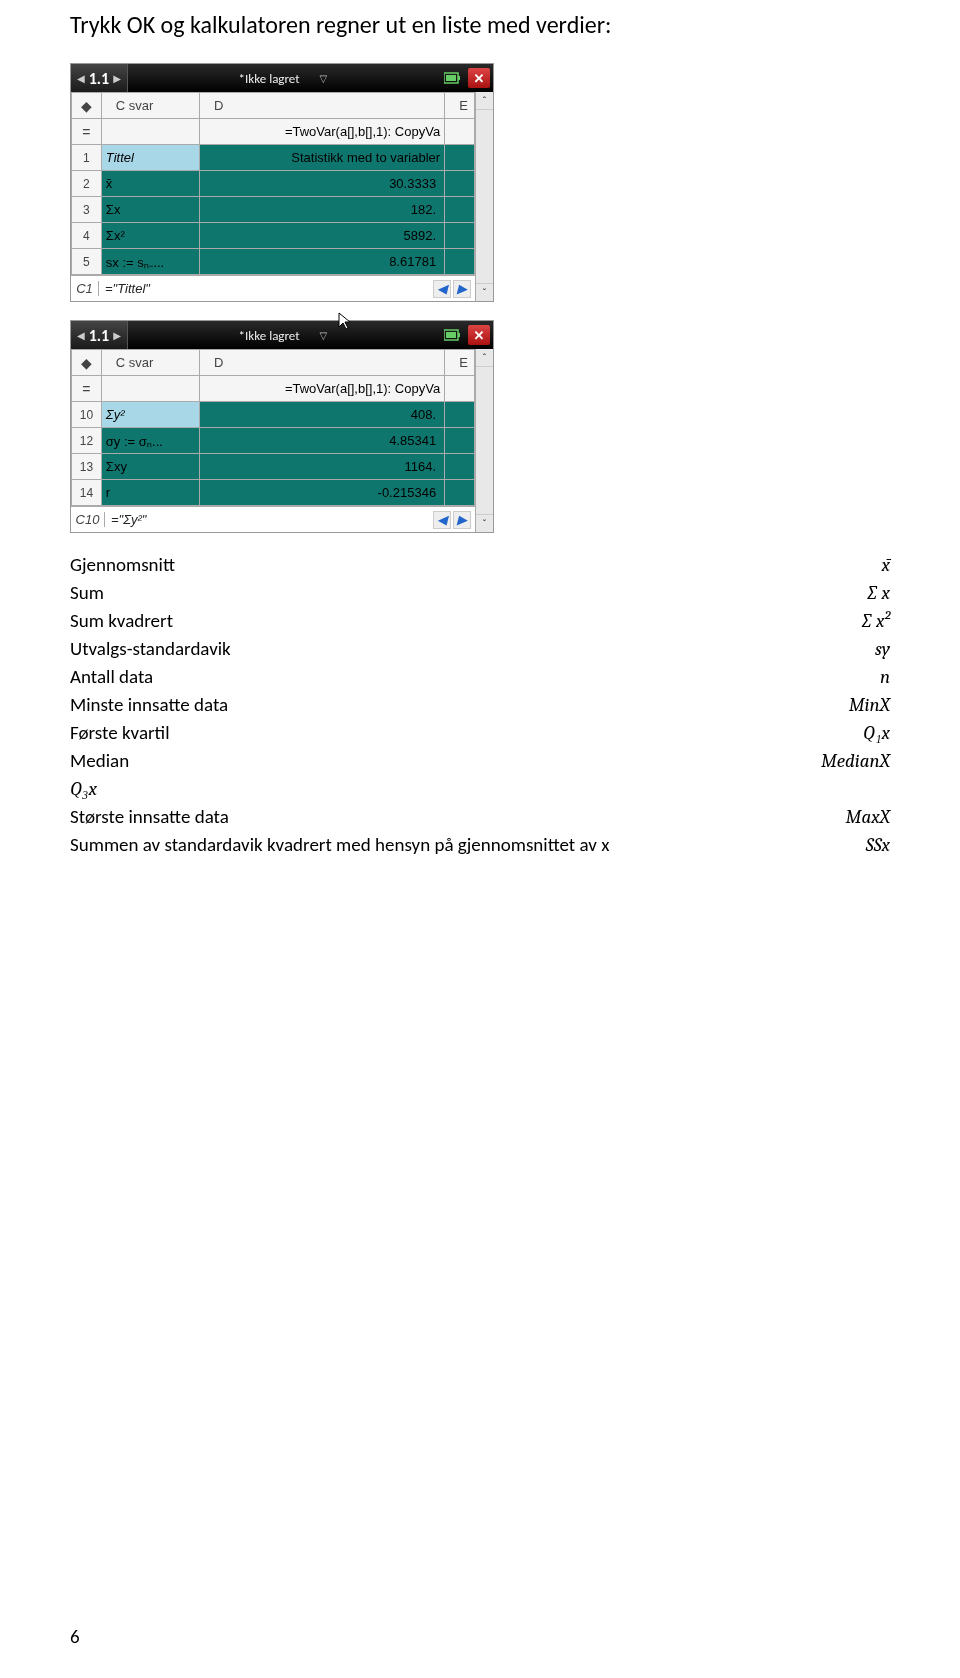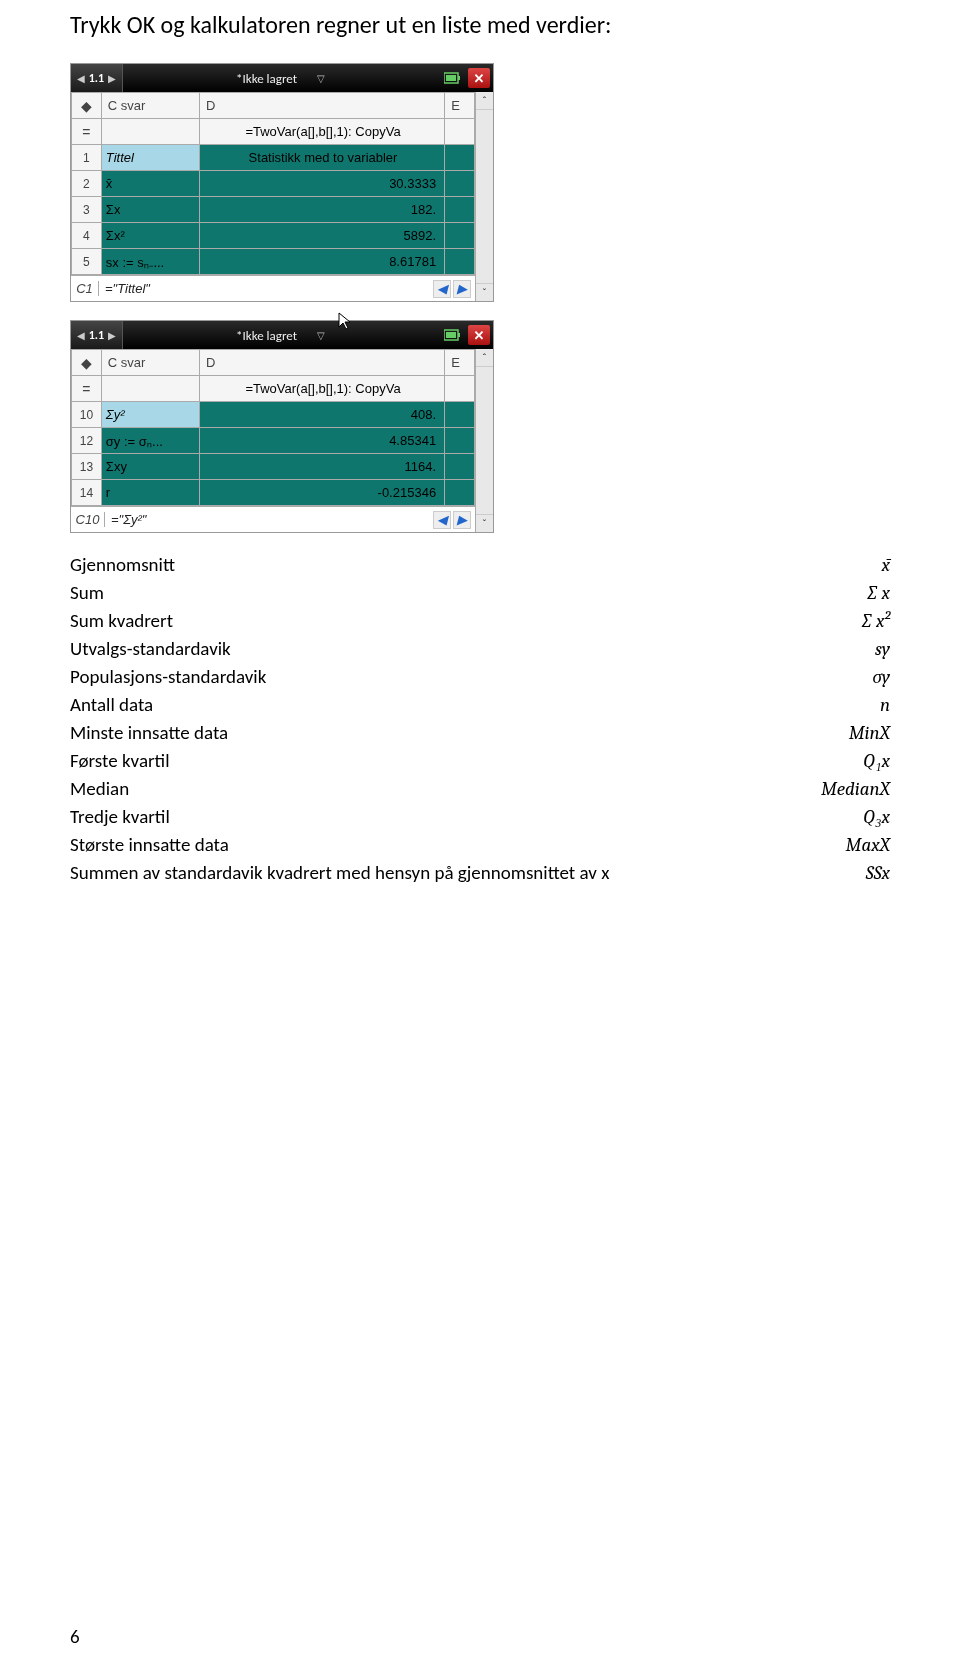"1.1" .tb-label { font-size: 12px -> 16px }
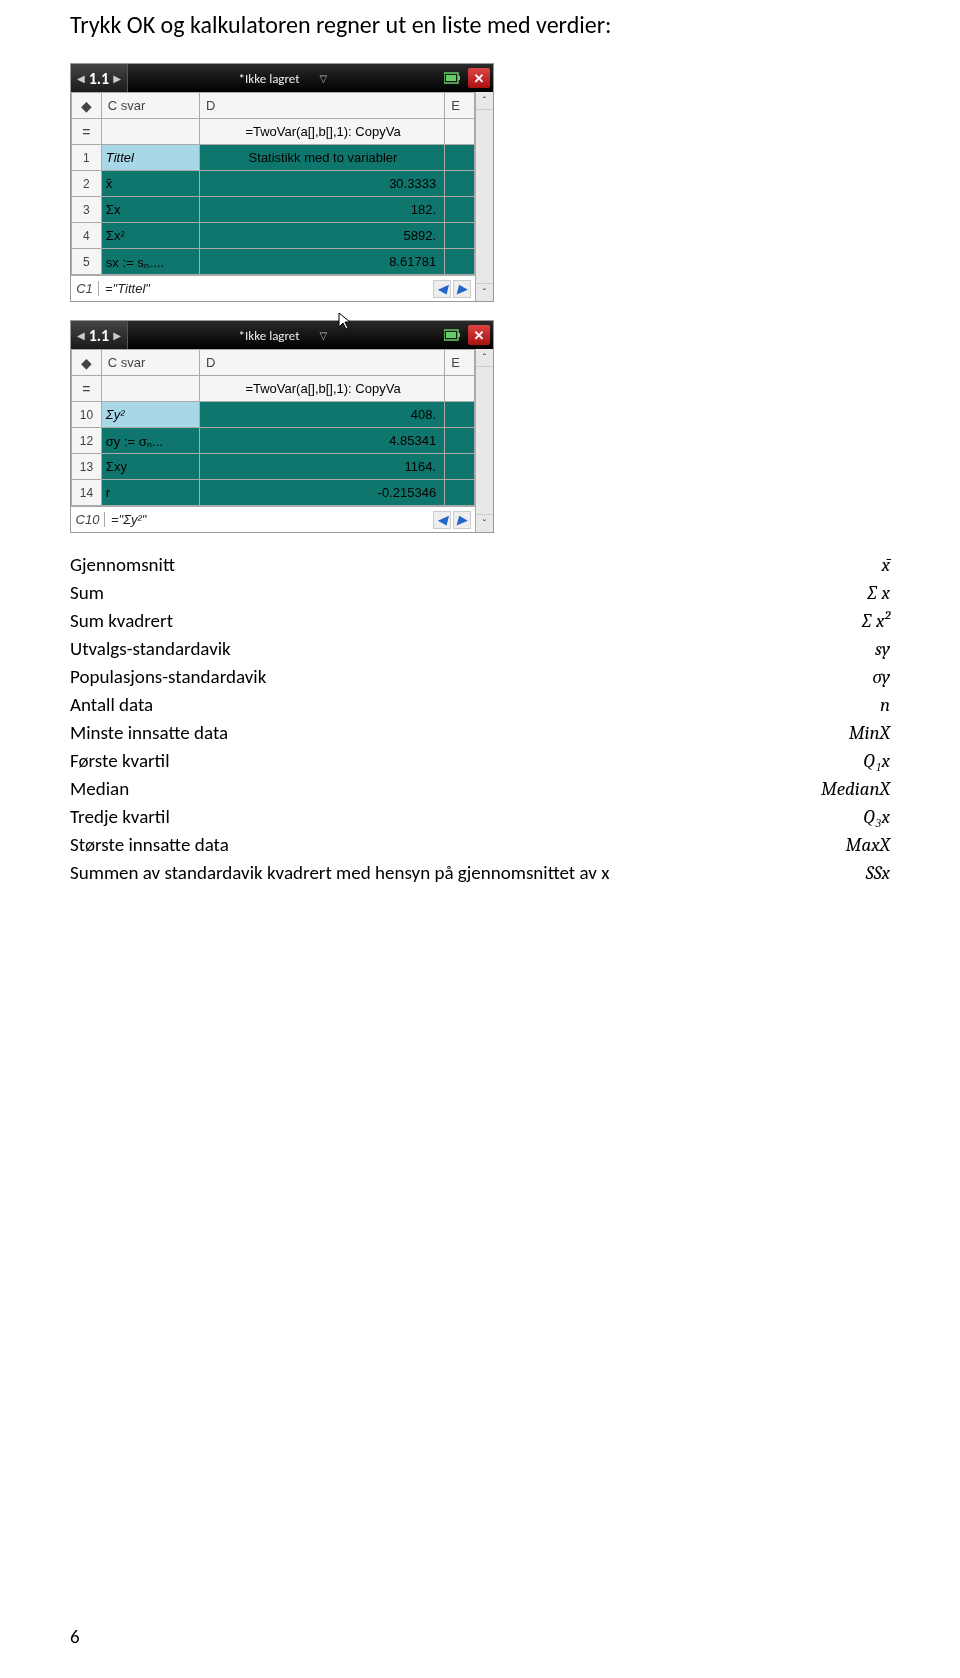"C svar" table.sheet .hdr-row td.colhdr { padding-left: 6px -> 14px }
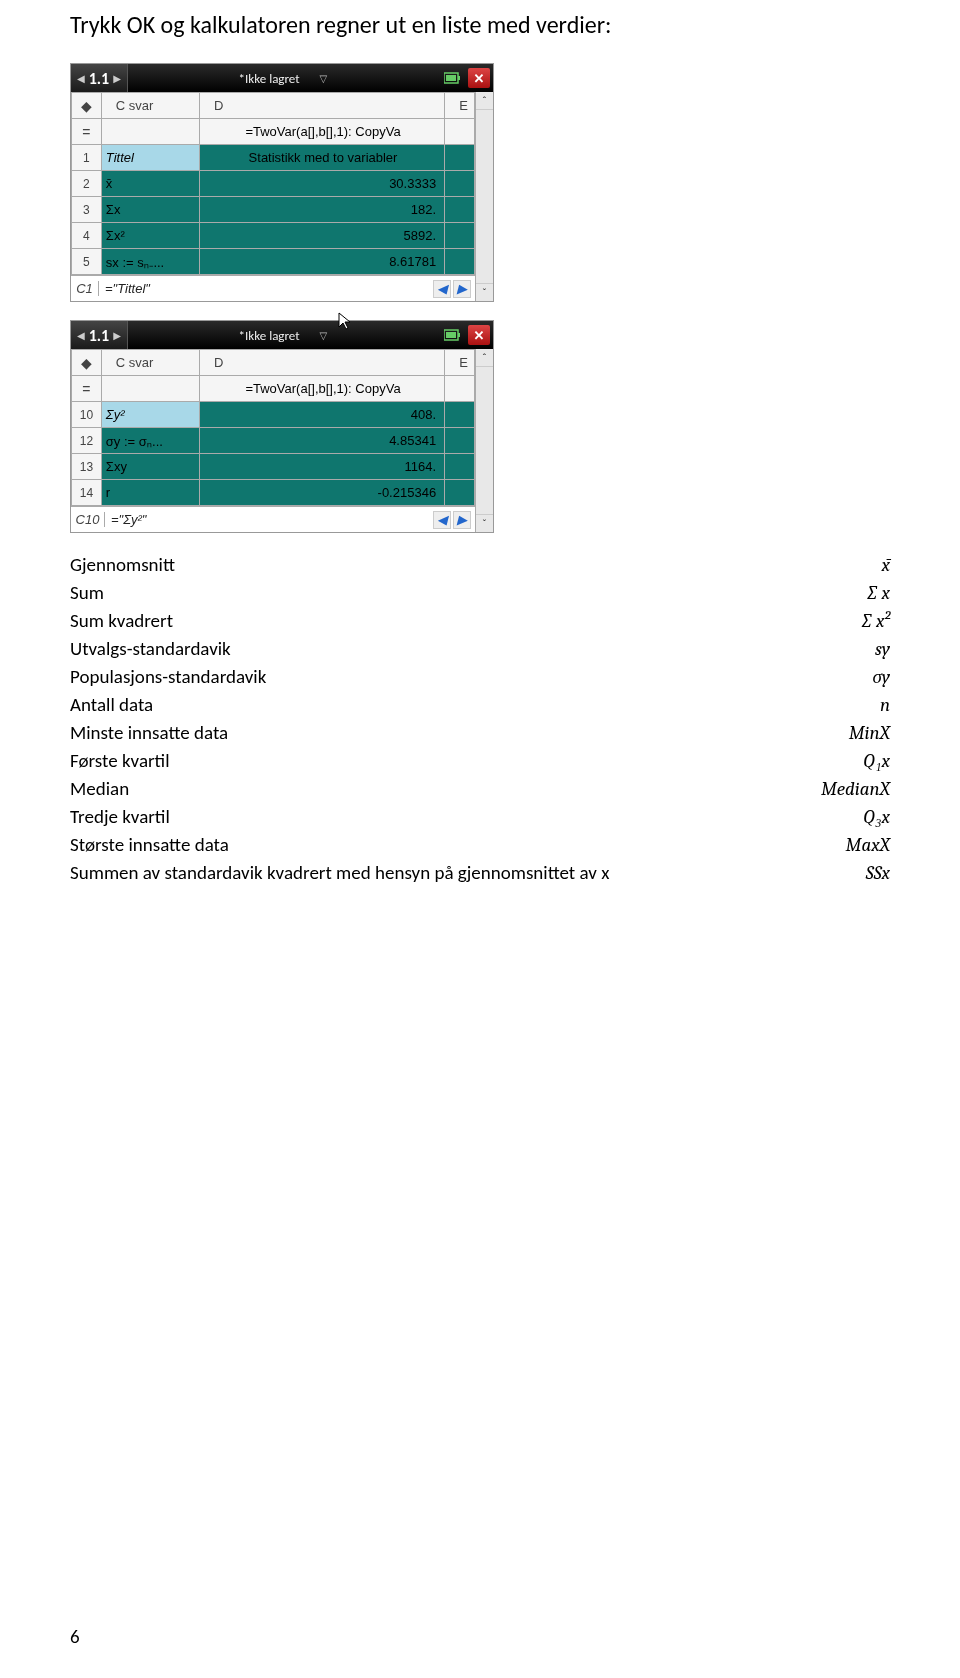"=TwoVar(a[],b[],1): CopyVa" table.sheet .col-d.left { text-align: center -> right }
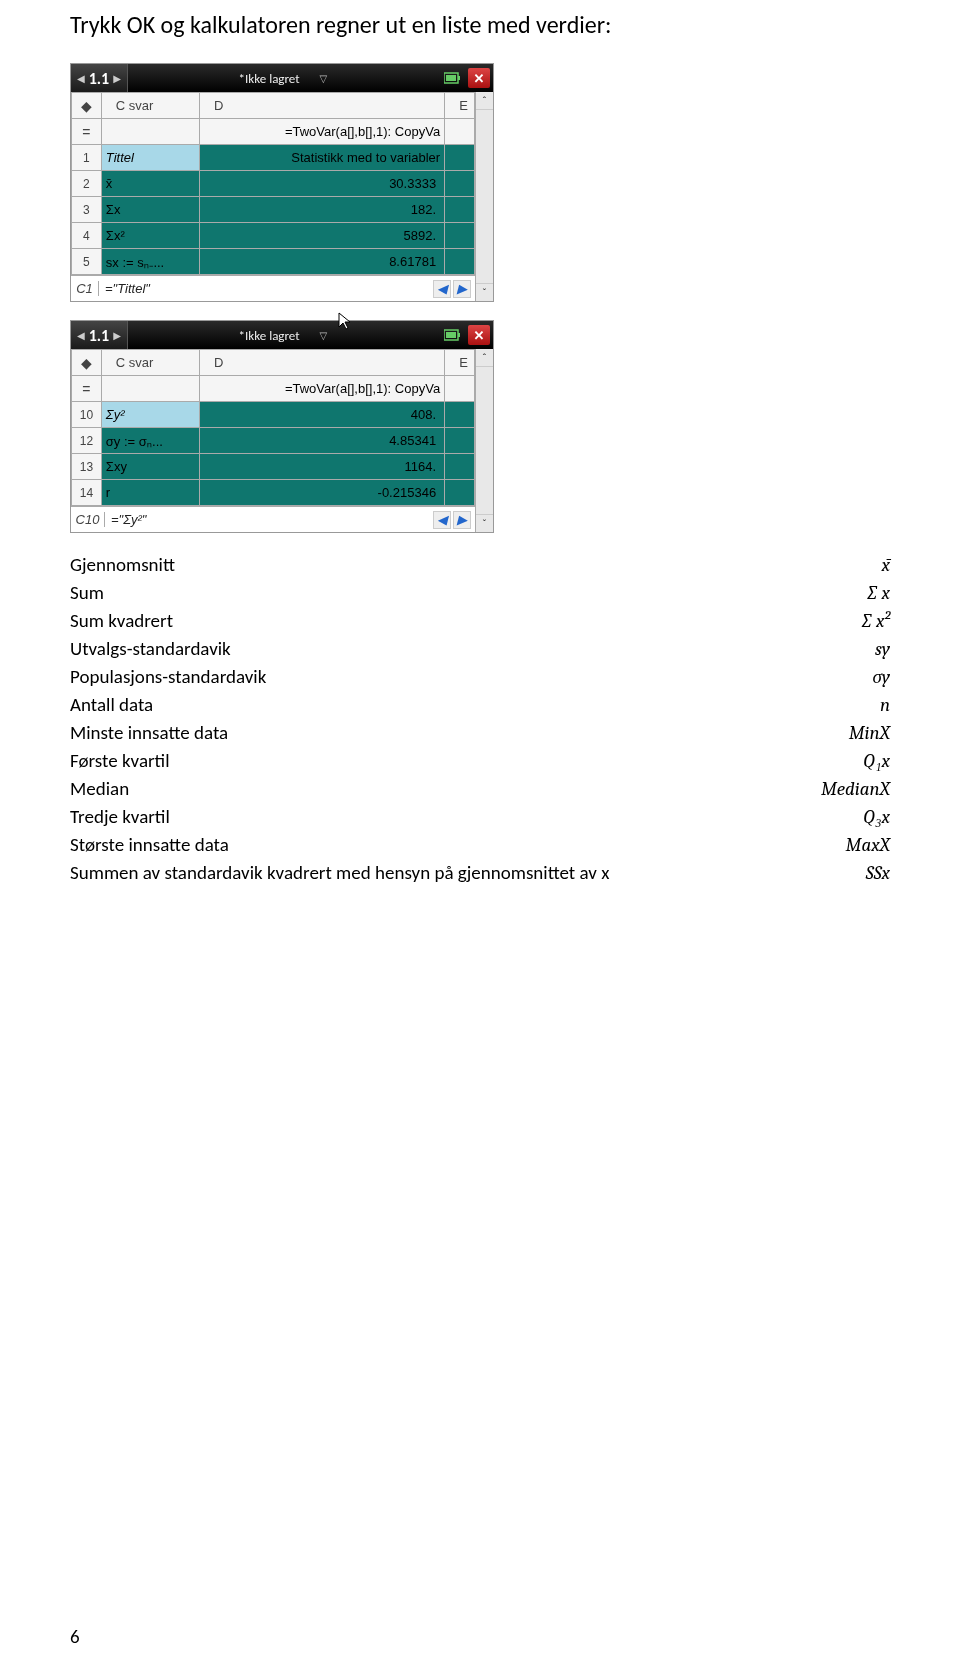"Populasjons-standardavik" div.row { html: <div> <div>Populasjons-standardavik</div> <div>σy</div> </div> -> none }
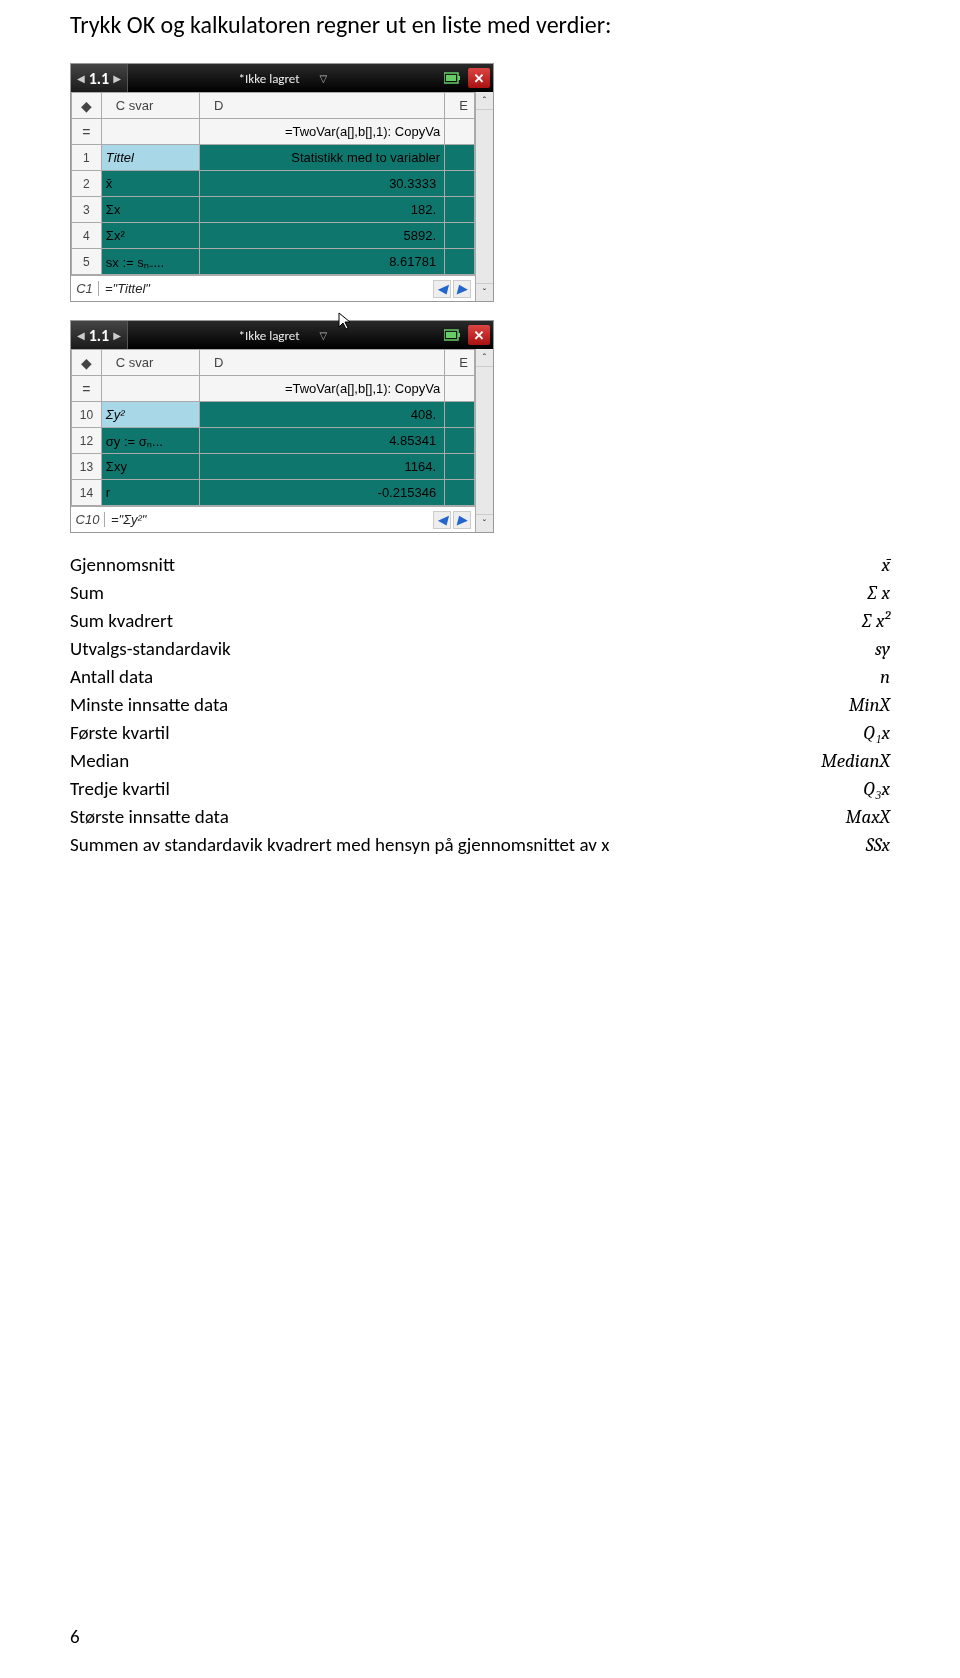"Tredje kvartil" div.lbl { html: <div>Tredje kvartil</div> -> none }
